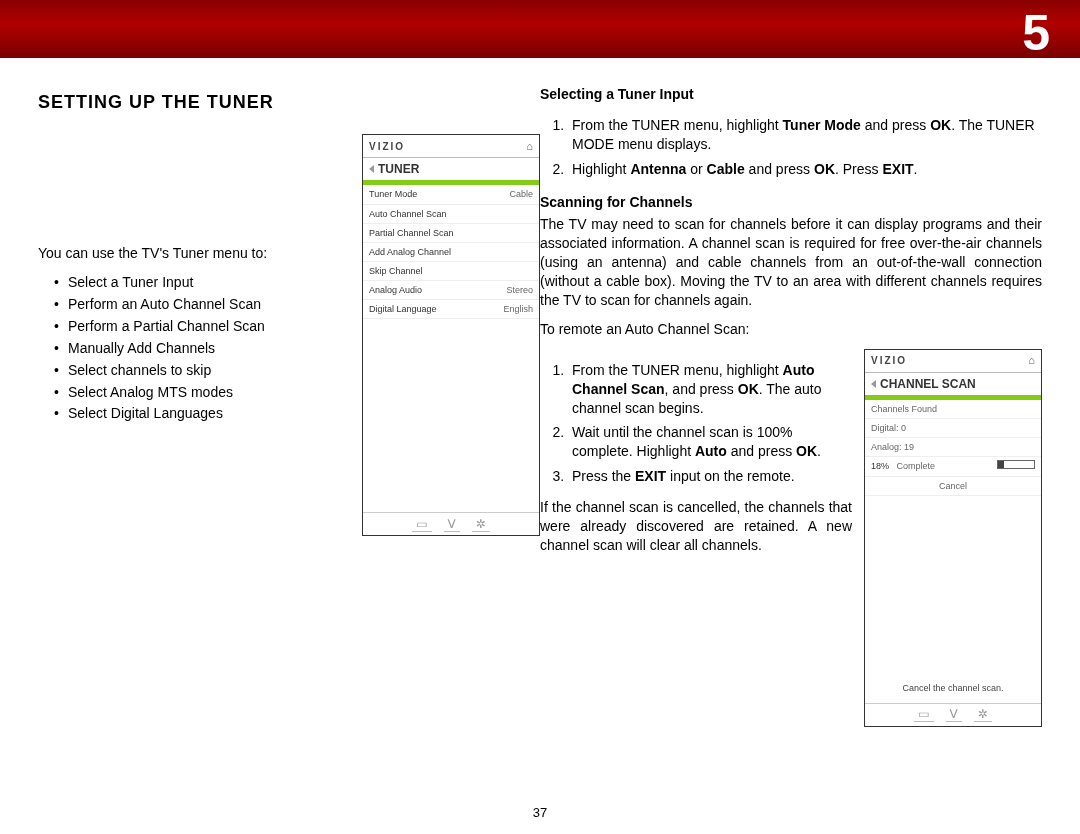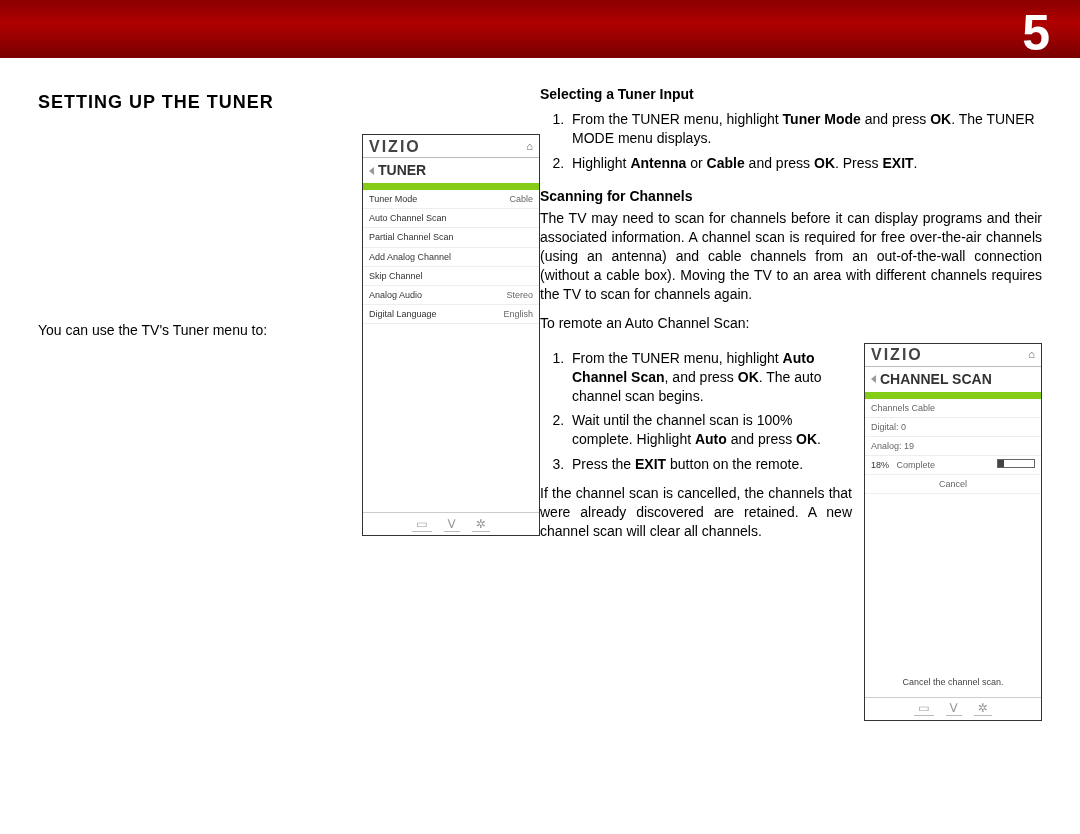"From the TUNER menu, highlight" ol.steps { margin: 0 0 -> 12px 0 }
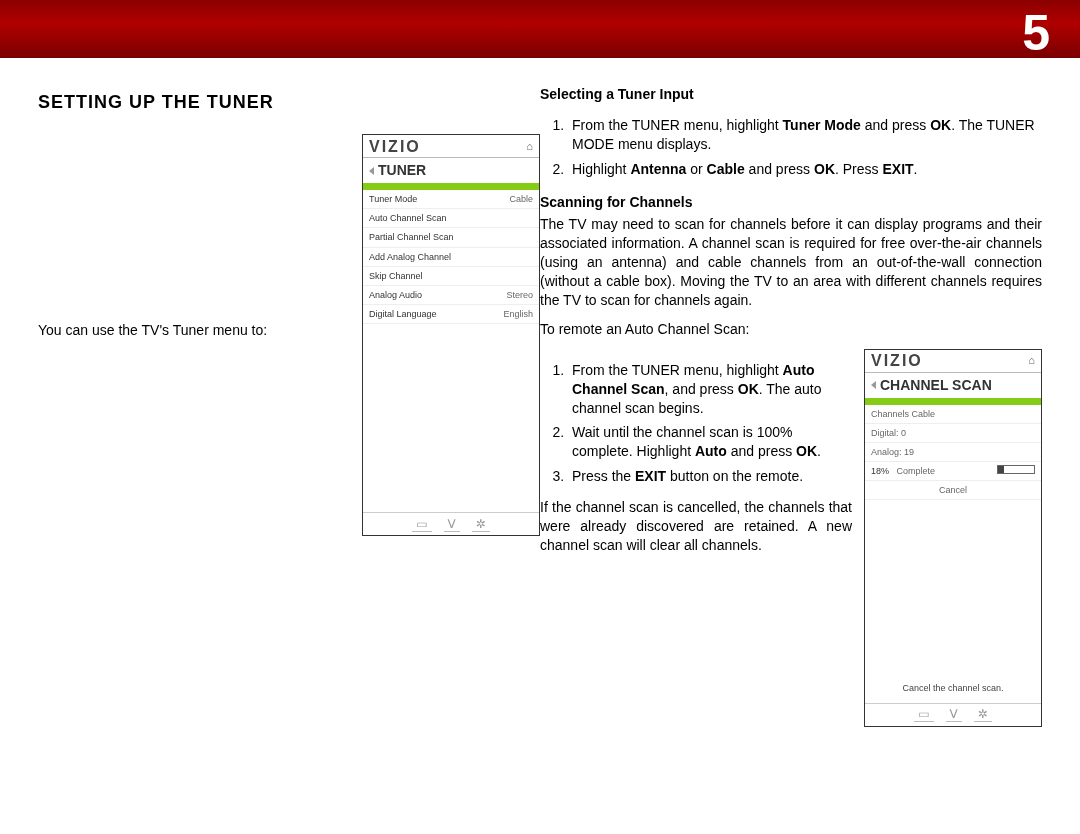"VIZIO" .sc-brand { font-size: 16px -> 10px }
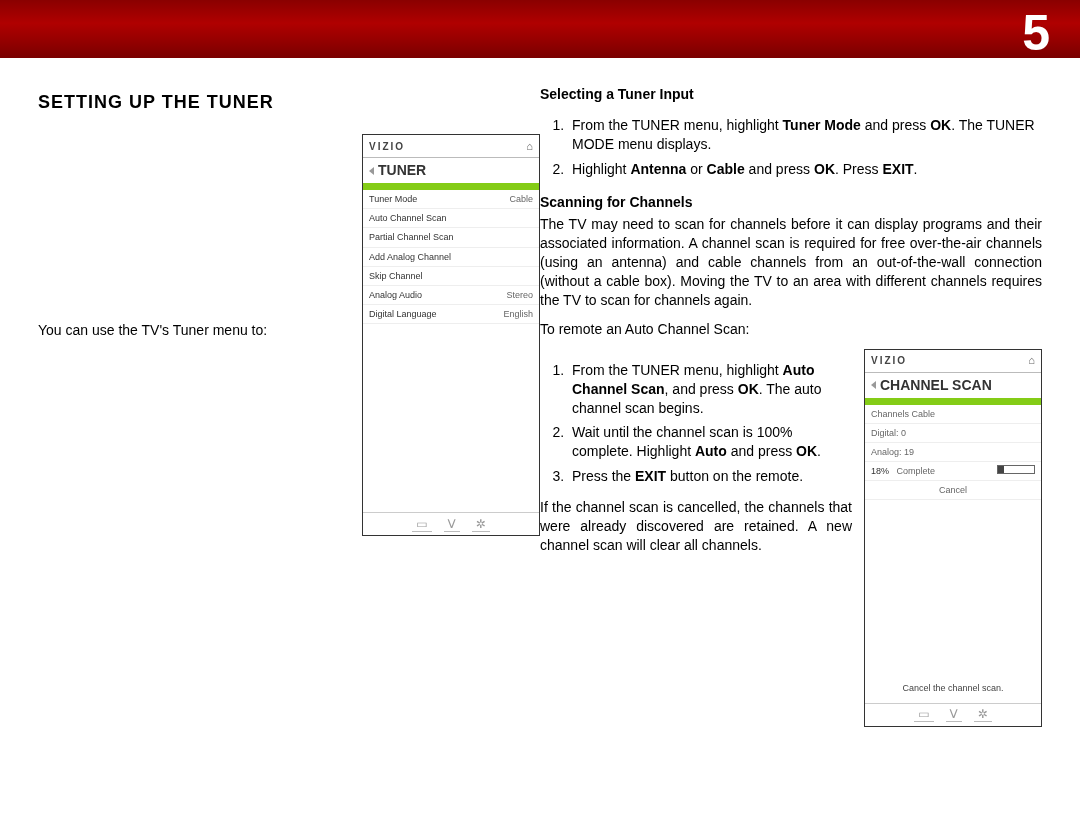"TUNER" .sc-title { border-bottom: 7px solid #84cc16 -> 5px solid #84cc16; font-size: 14px -> 12px }
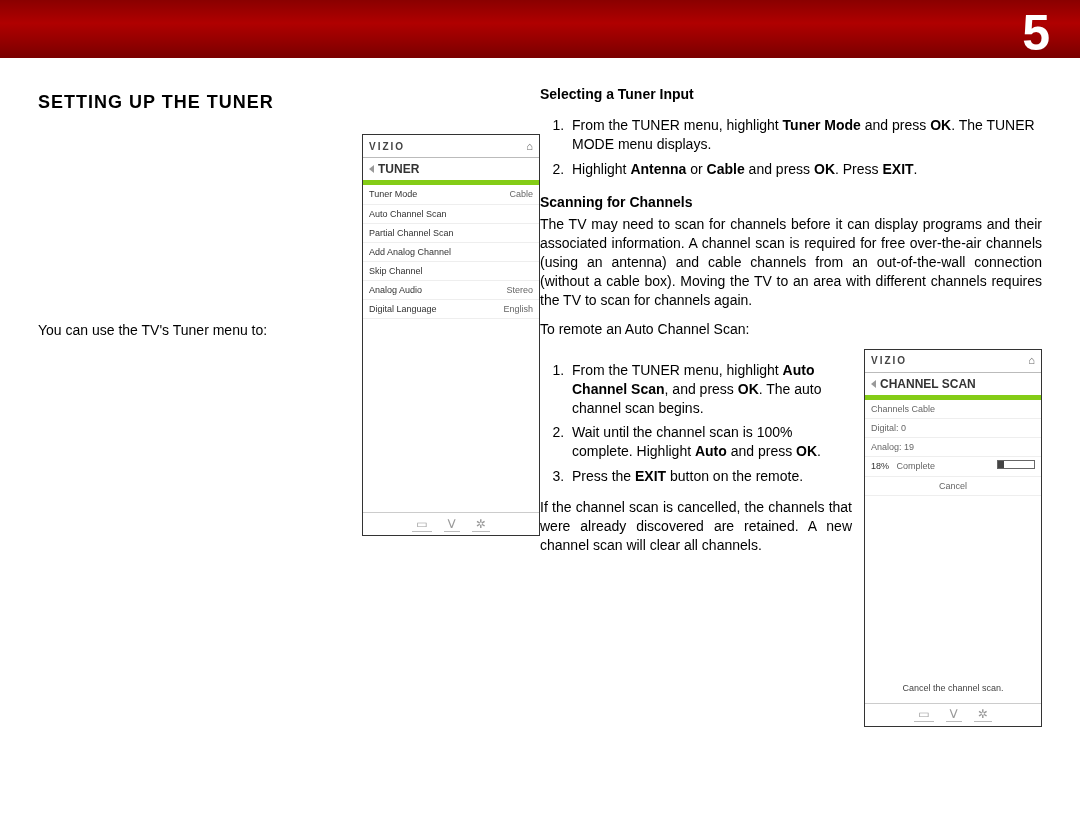"Select a Tuner Input" ul.bul { html: none -> <ul> <li>Select a Tuner Input</li> <li>Perform an Auto Channel Scan</li> <li>Perform a Partial Channel Scan</li> <li>Manually Add Channels</li> <li>Select channels to skip</li> <li>Select Analog MTS modes</li> <li>Select Digital Languages</li> </ul> }
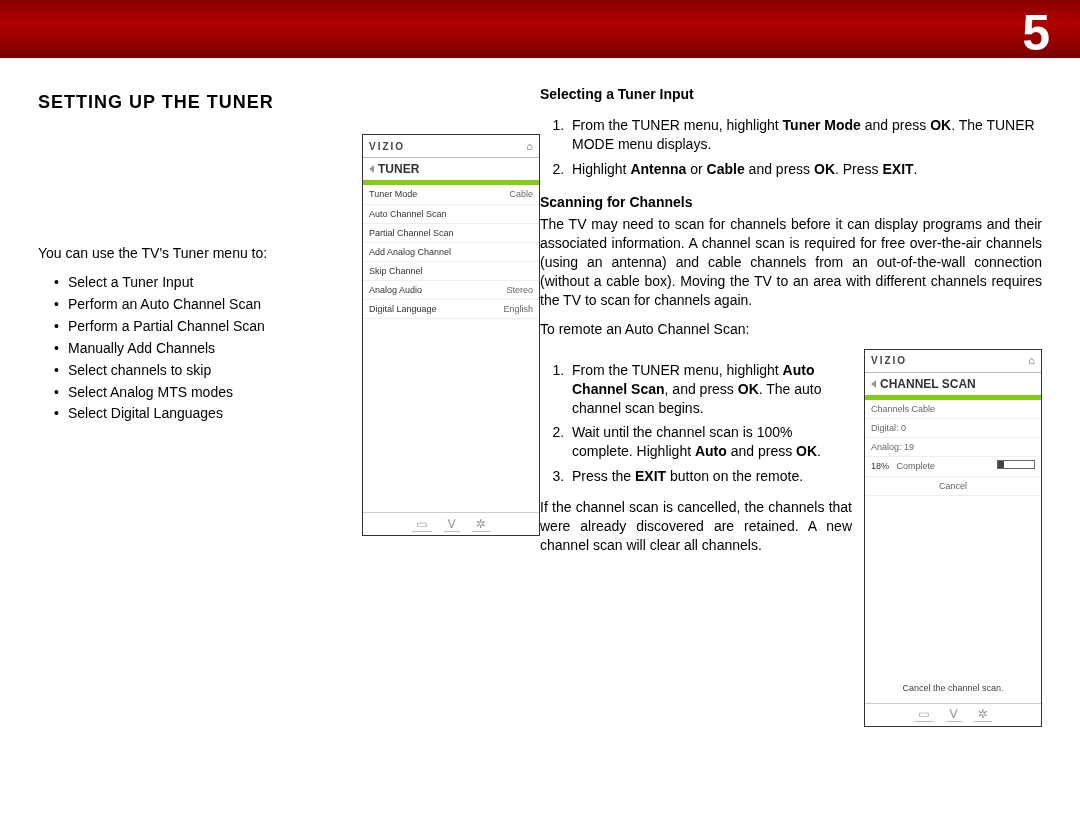"Channels Cable" span { text: Cable -> Found }
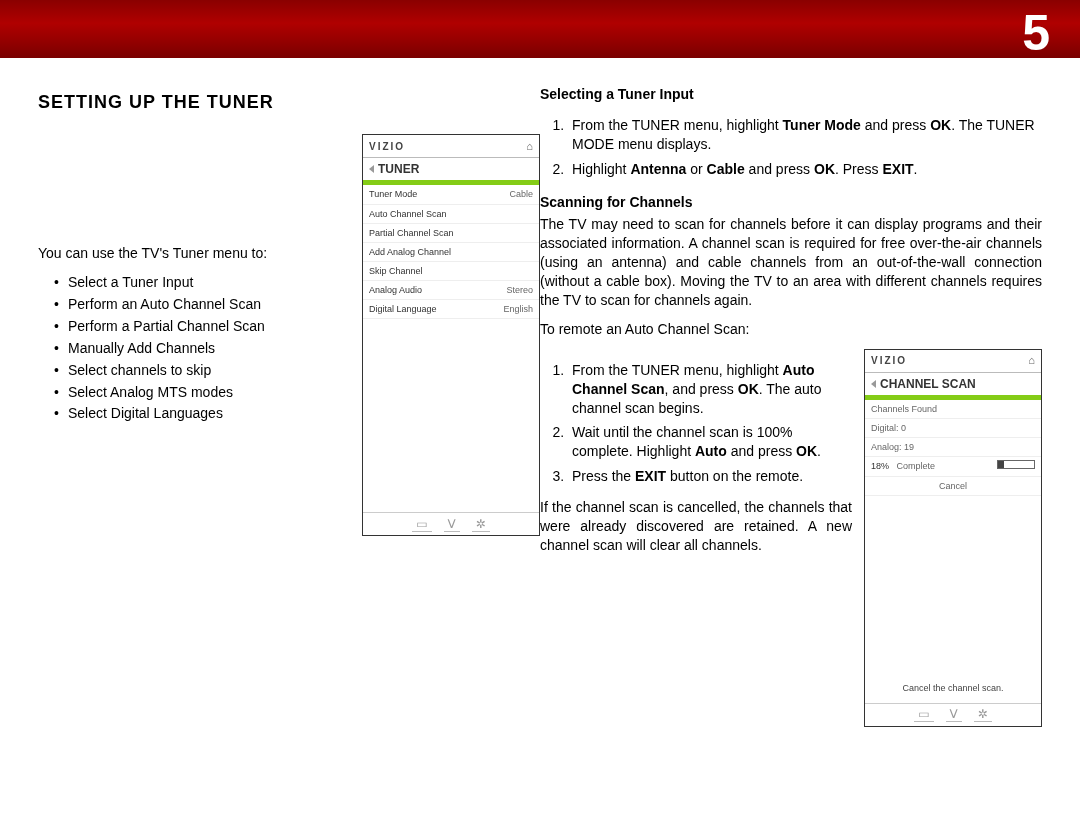"button on the remote." span { text: button -> input }
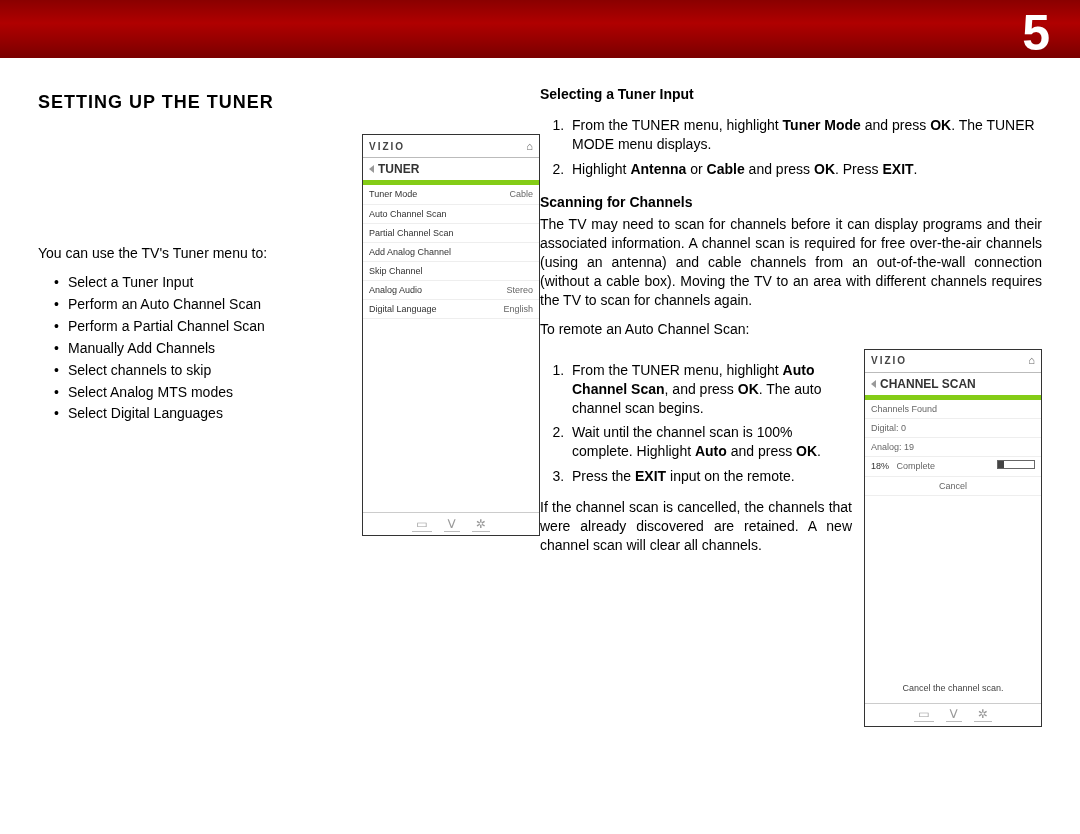"37" div.pageno { html: none -> <div>37</div> }
